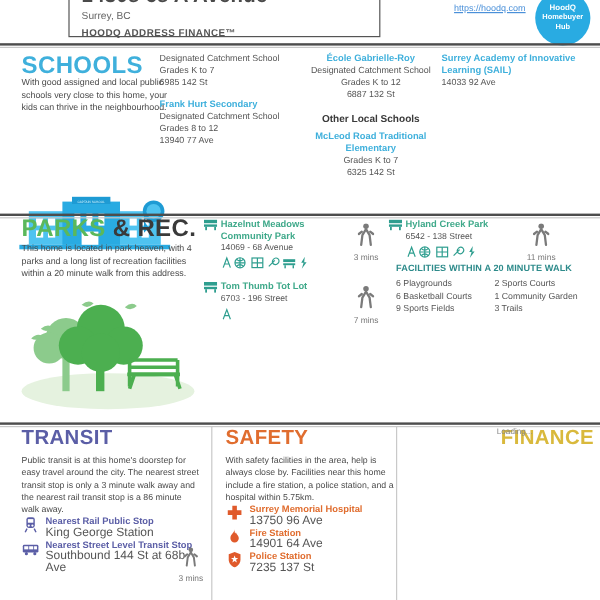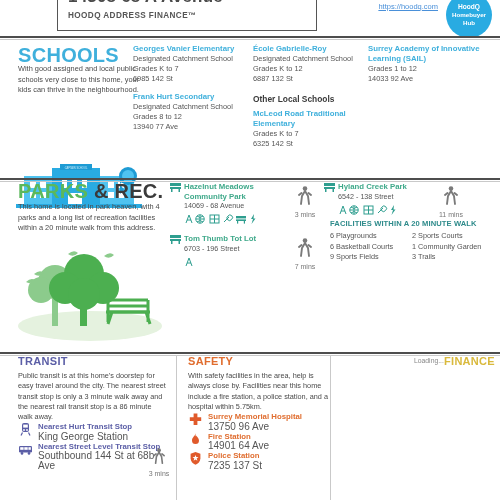"Surrey, BC" div.addr-city { html: none -> <div>Surrey, BC</div> }
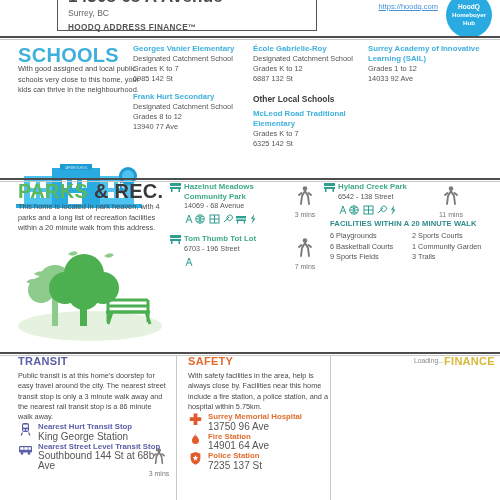"Georges Vanier Elementary" div.sch-name { html: <div>Georges Vanier Elementary</div> -> none }
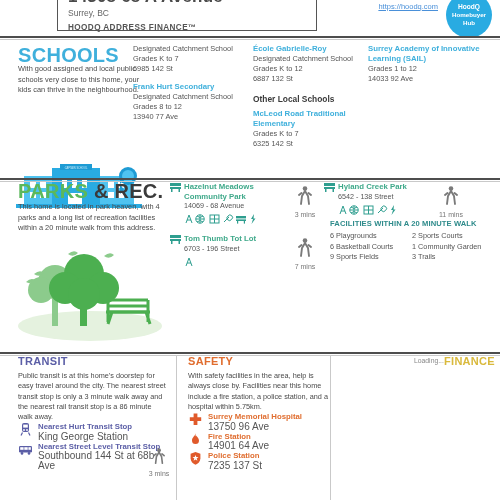"École Gabrielle-Roy" div.school-col { text-align: none -> center }
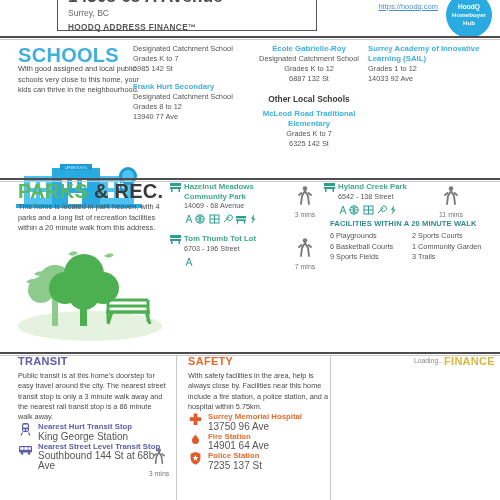"Grades 1 to 12" div.sch-line { html: <div>Grades 1 to 12</div> -> none }
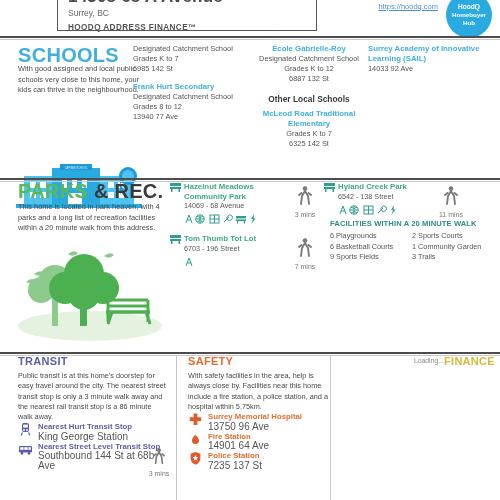"TRANSIT" .sec-title.small { font-size: 11px -> 17px }
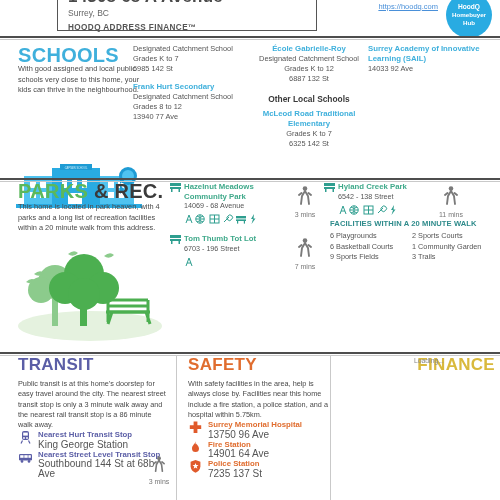"Nearest Hurt Transit Stop" div.poi-name { text: Hurt Transit -> Rail Public }
